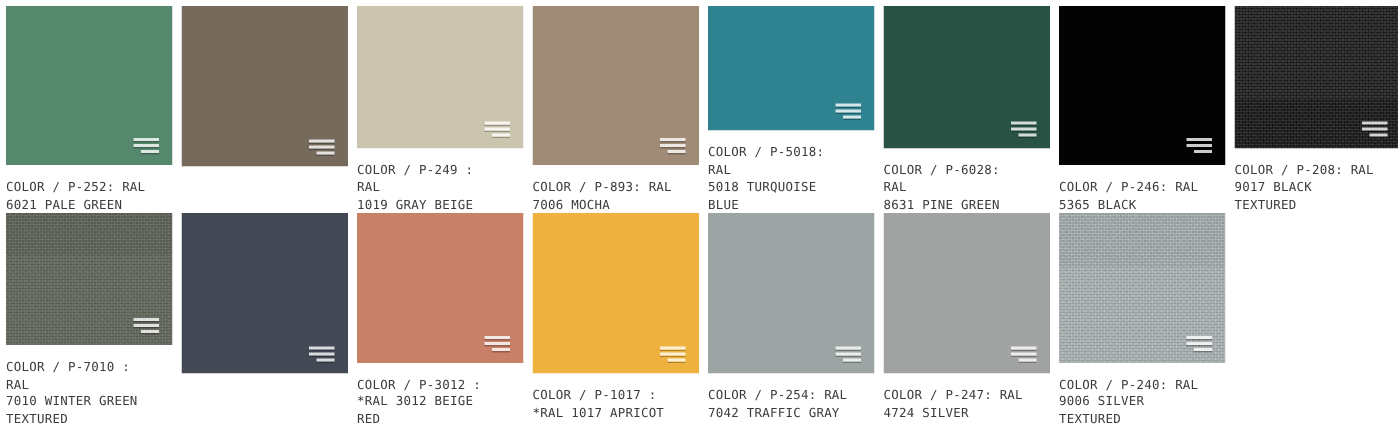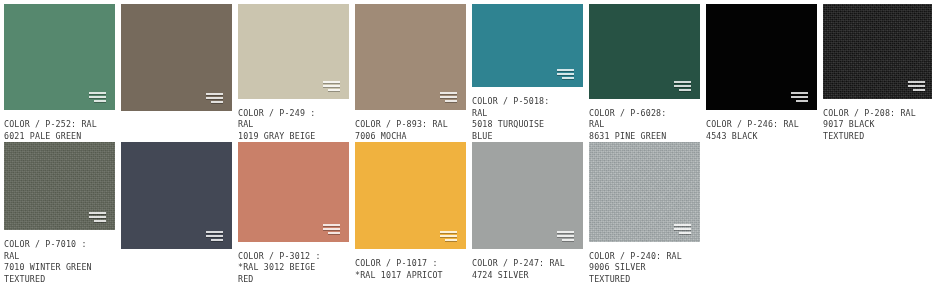"COLOR / P-246: RAL" div.caption { text: 4543 -> 5365 }
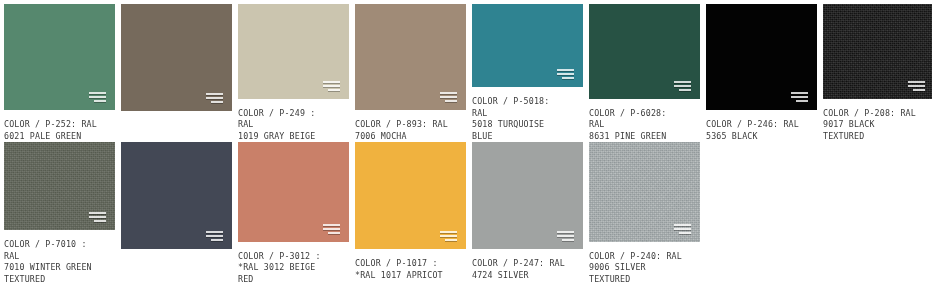"COLOR / P-254: RAL" div.cell { html: none -> <div> <div> <div></div> <span> <i></i> <i></i> <i></i> </span> </div> <div>COLOR / P-254: RAL 7042 TRAFFIC GRAY</div> </div> }
